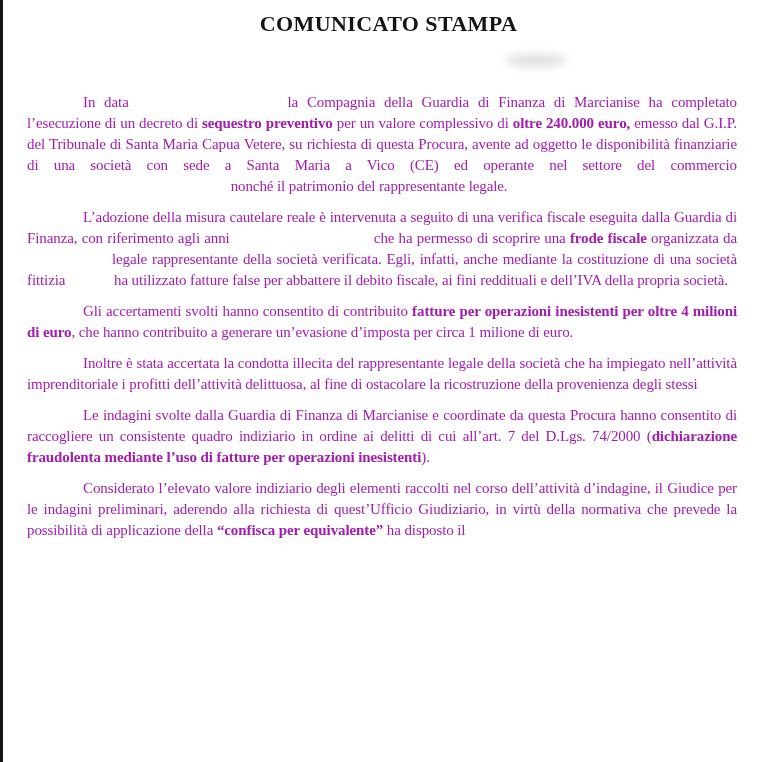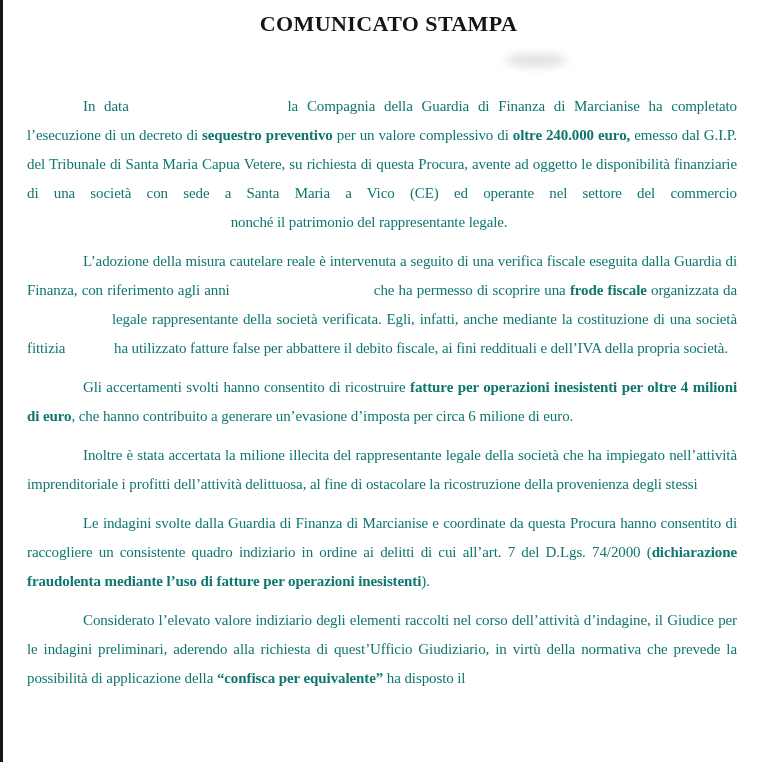"In data la Compagnia della" .para { color: #0f766e -> #a21caf; line-height: 29px -> 21px }
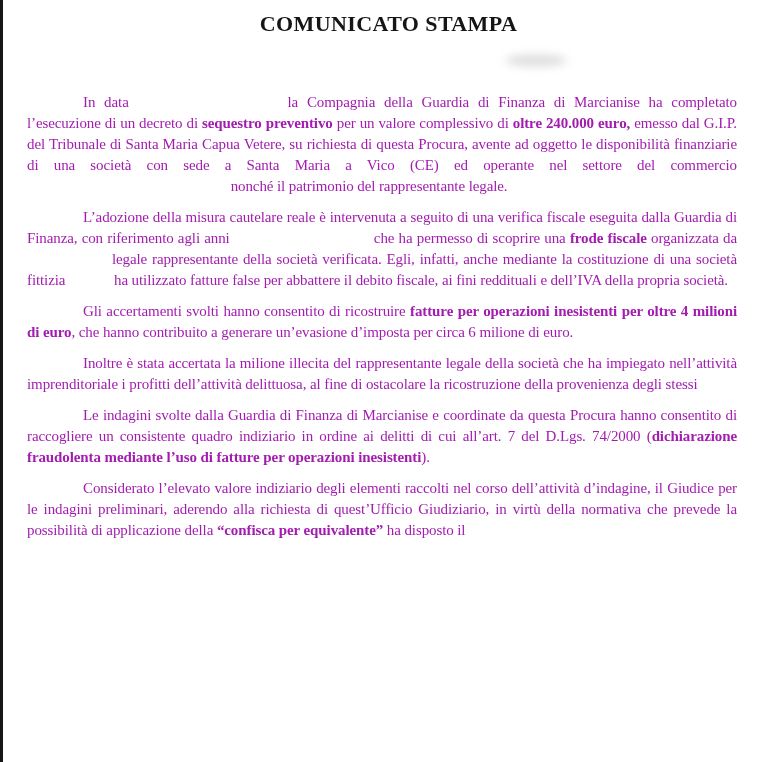"Gli accertamenti svolti hanno consentito" span { text: ricostruire -> contribuito }
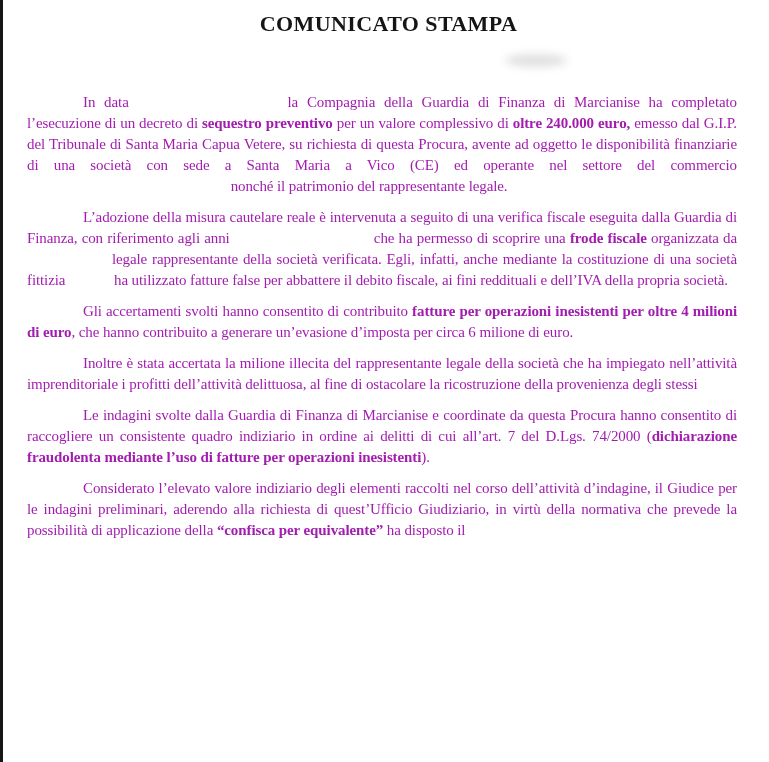", che hanno contribuito a" span { text: 6 -> 1 }
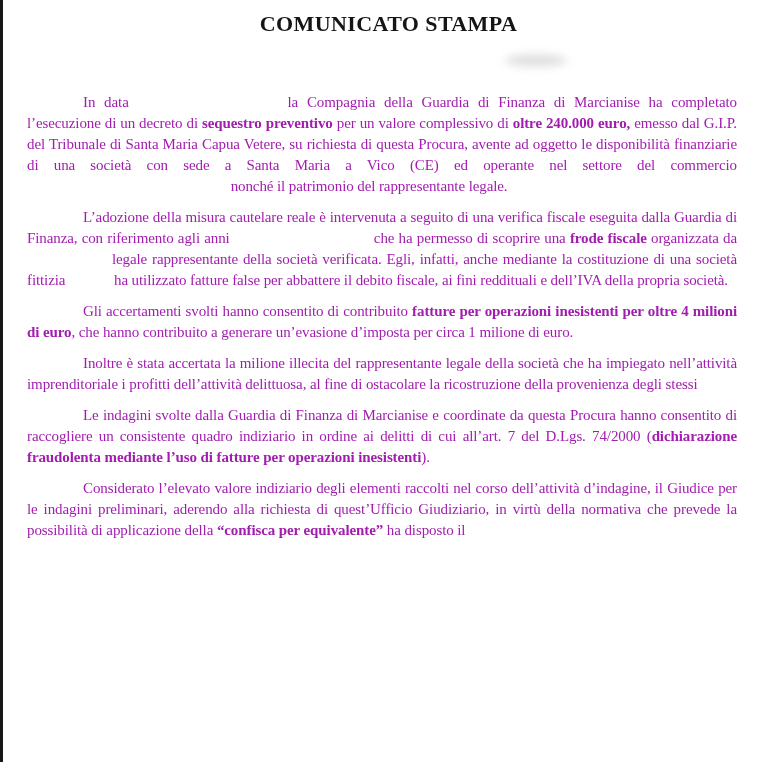"Inoltre è stata accertata la" span { text: milione -> condotta }
